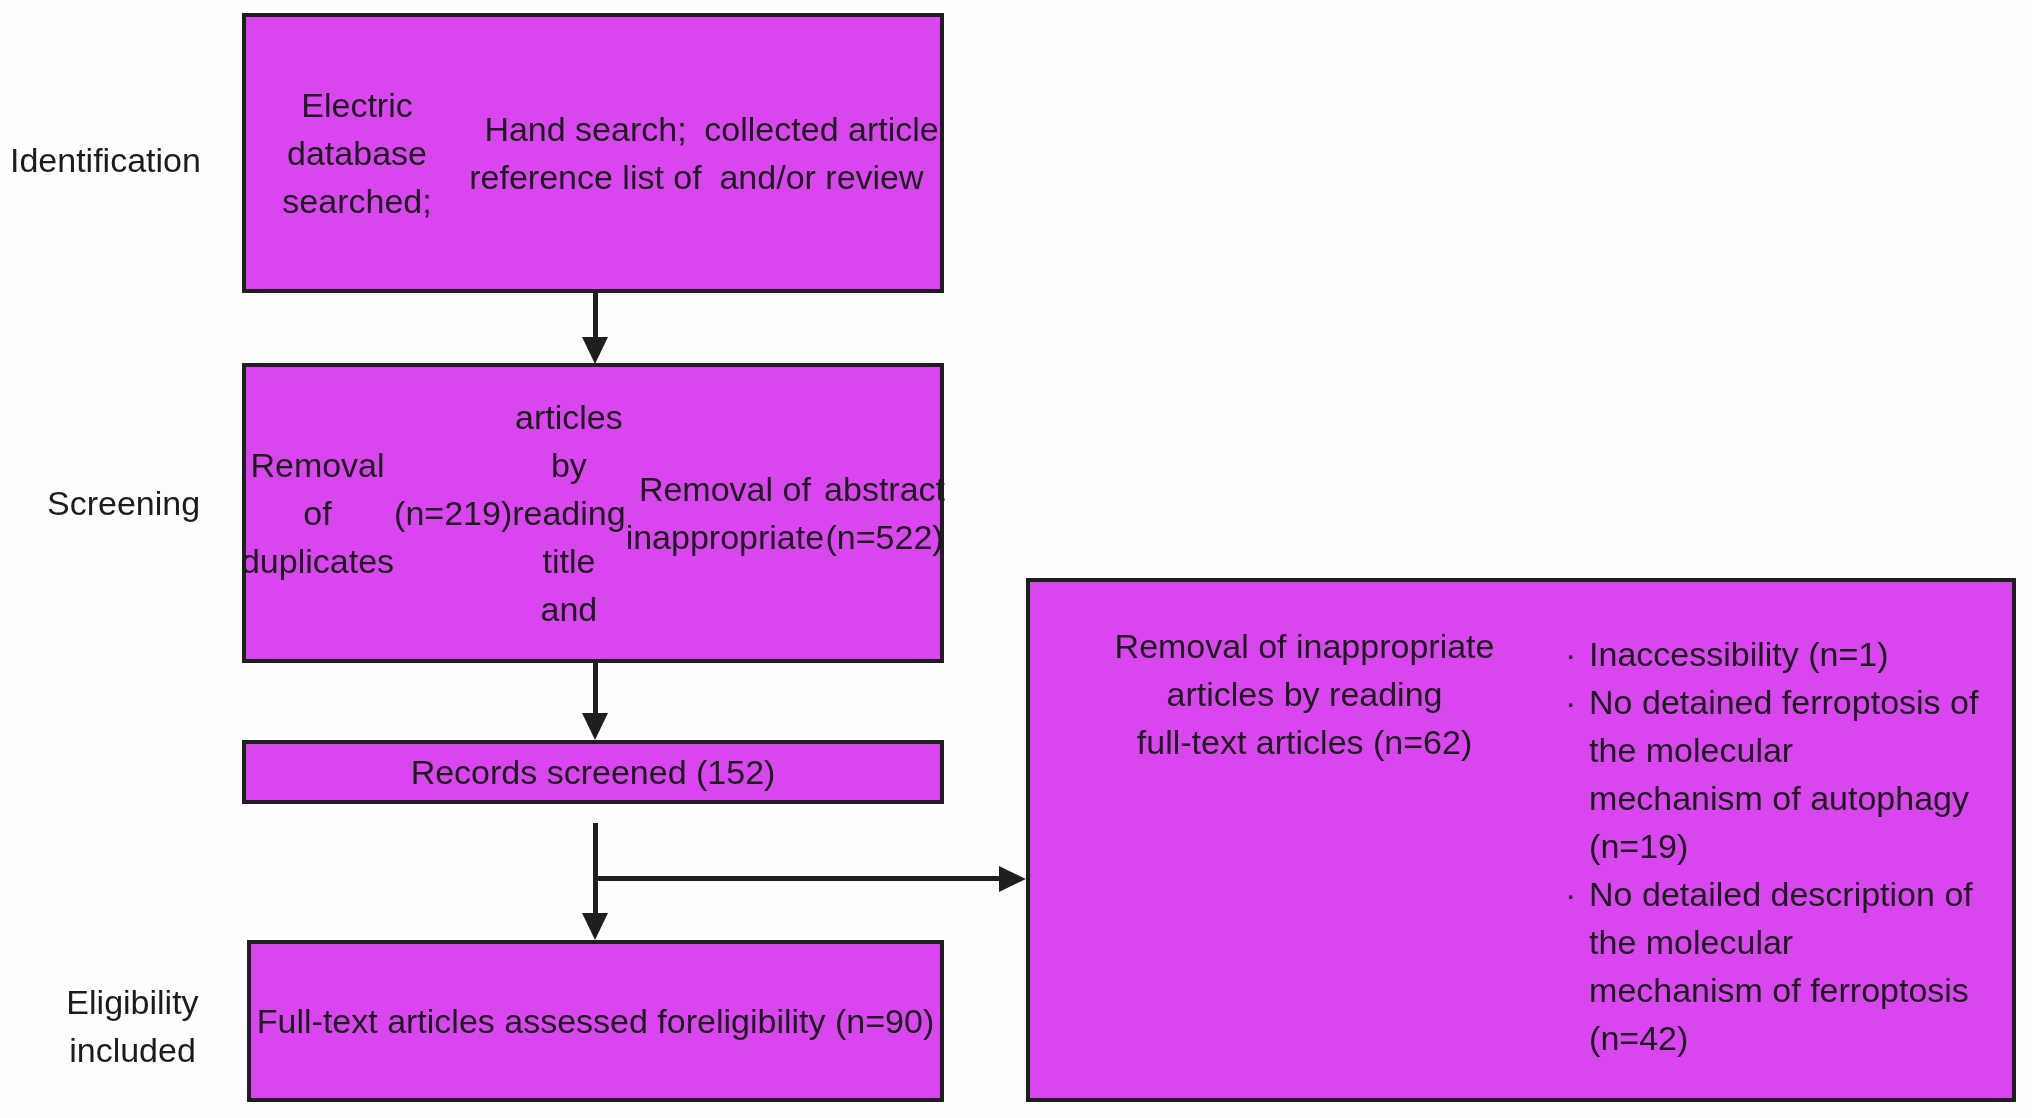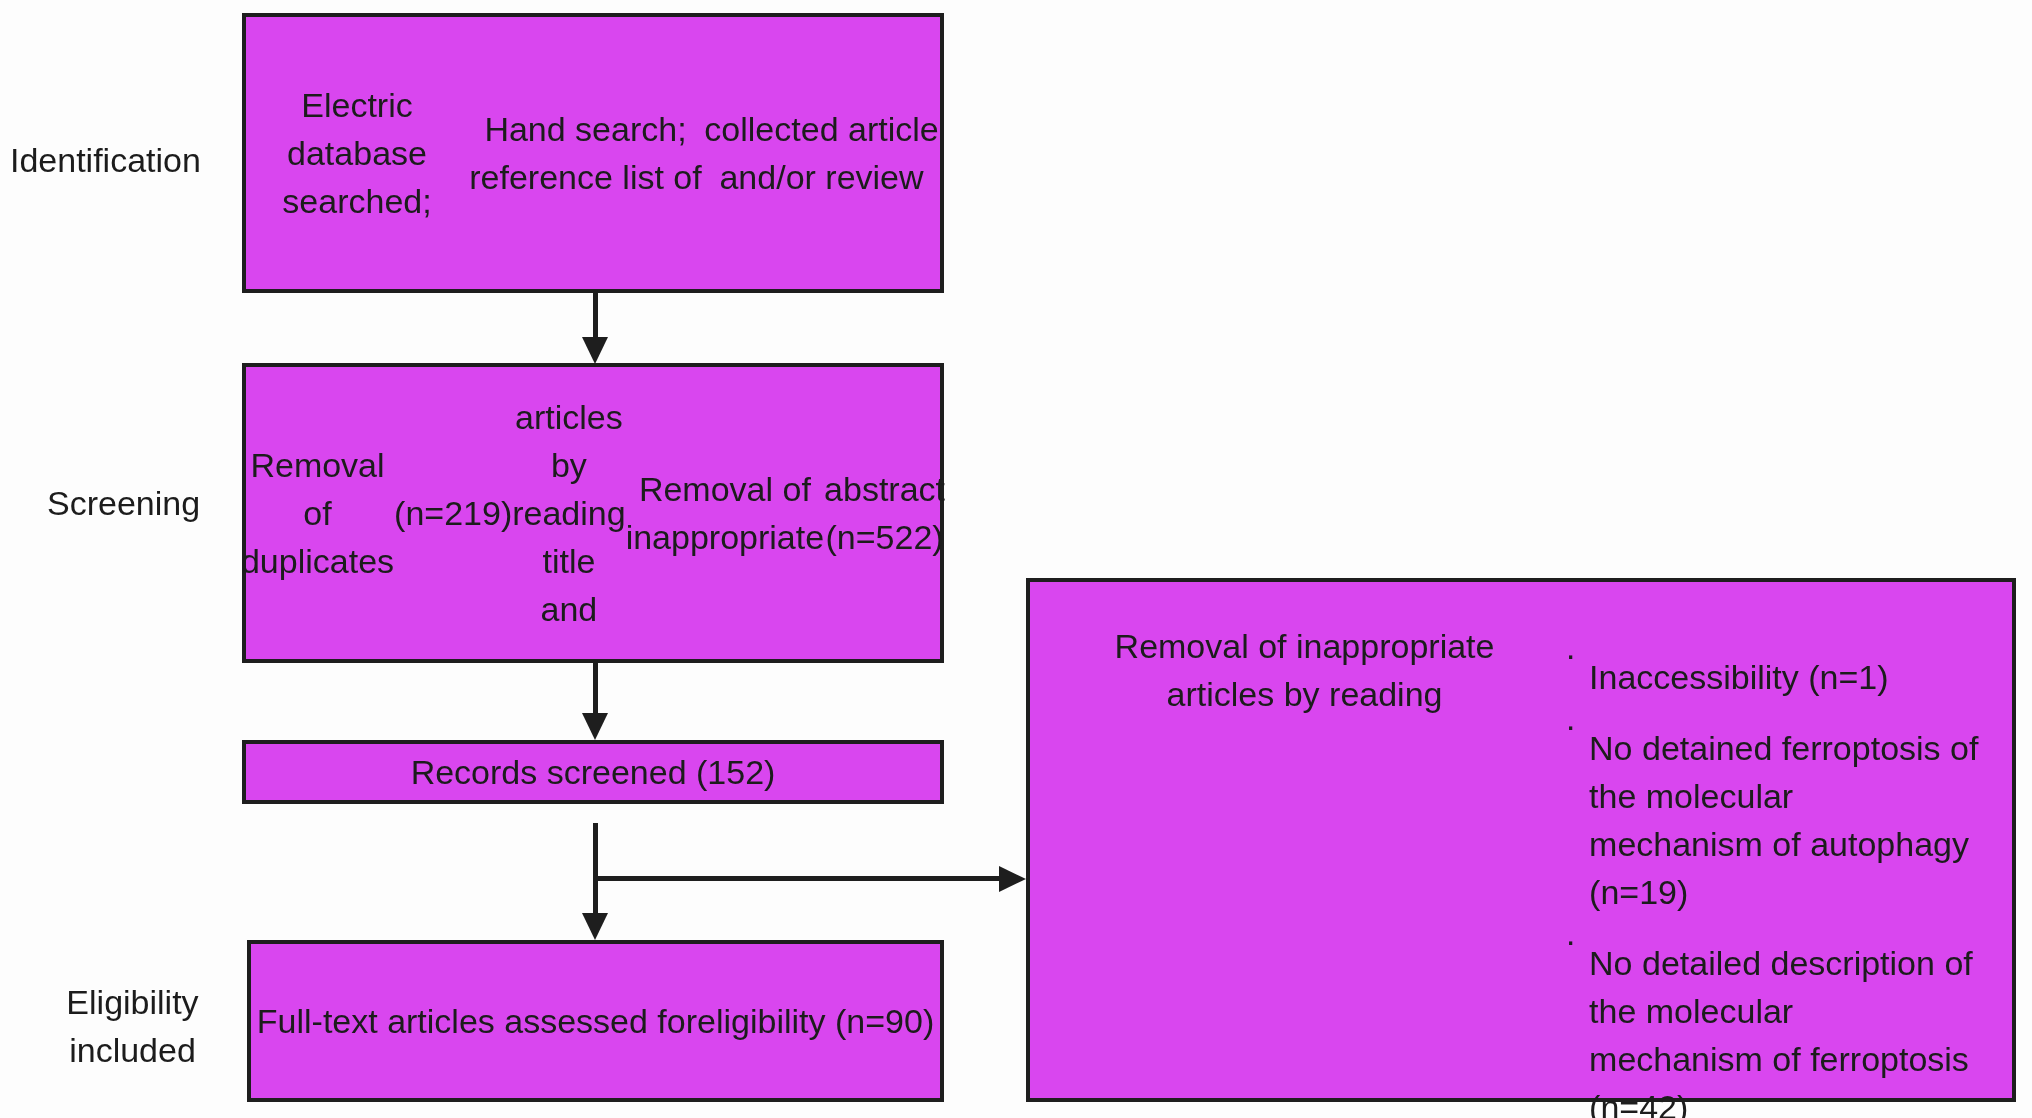"Inaccessibility (n=1)" .bullet-lines { margin-top: 23px -> none }
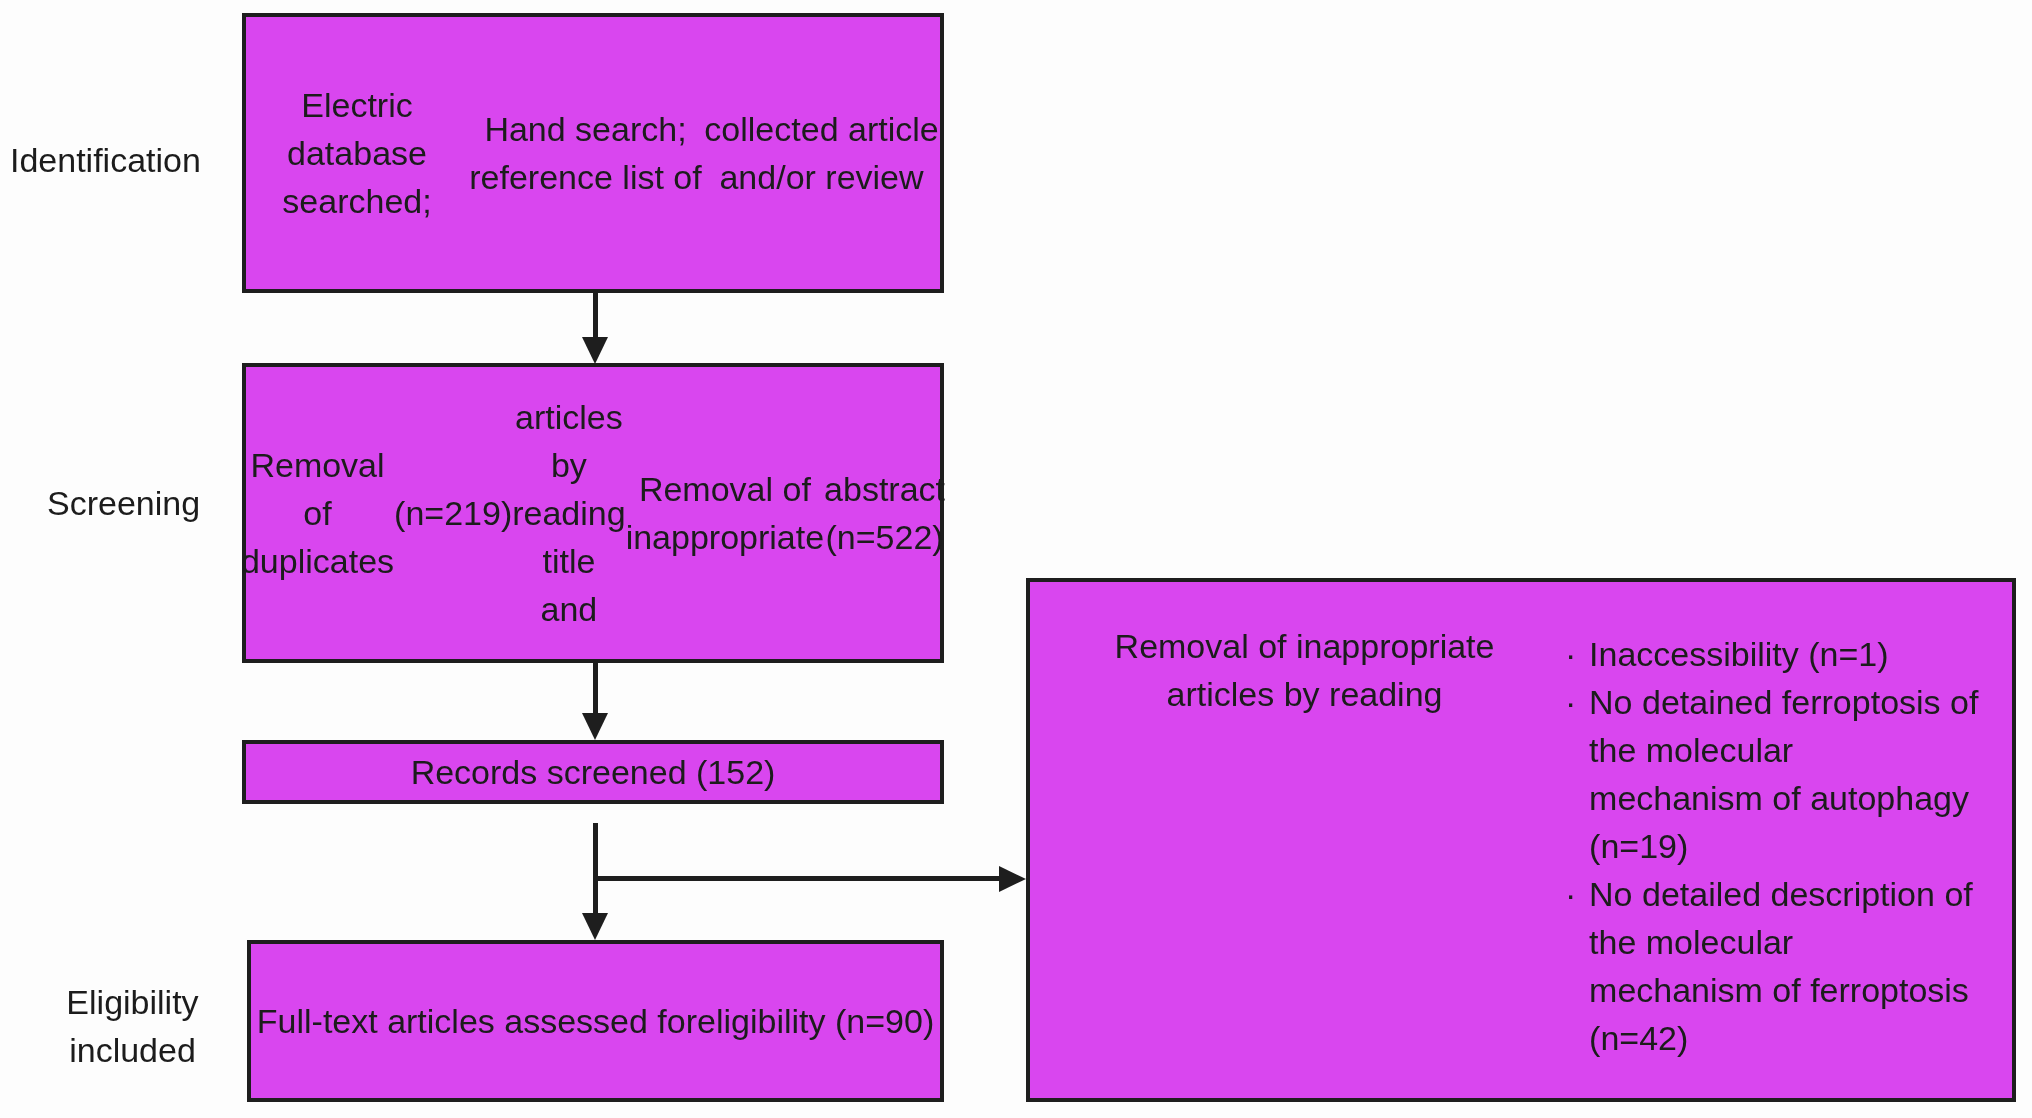"full-text articles (n=62)" div.box-line { html: none -> <div>full-text articles (n=62)</div> }
